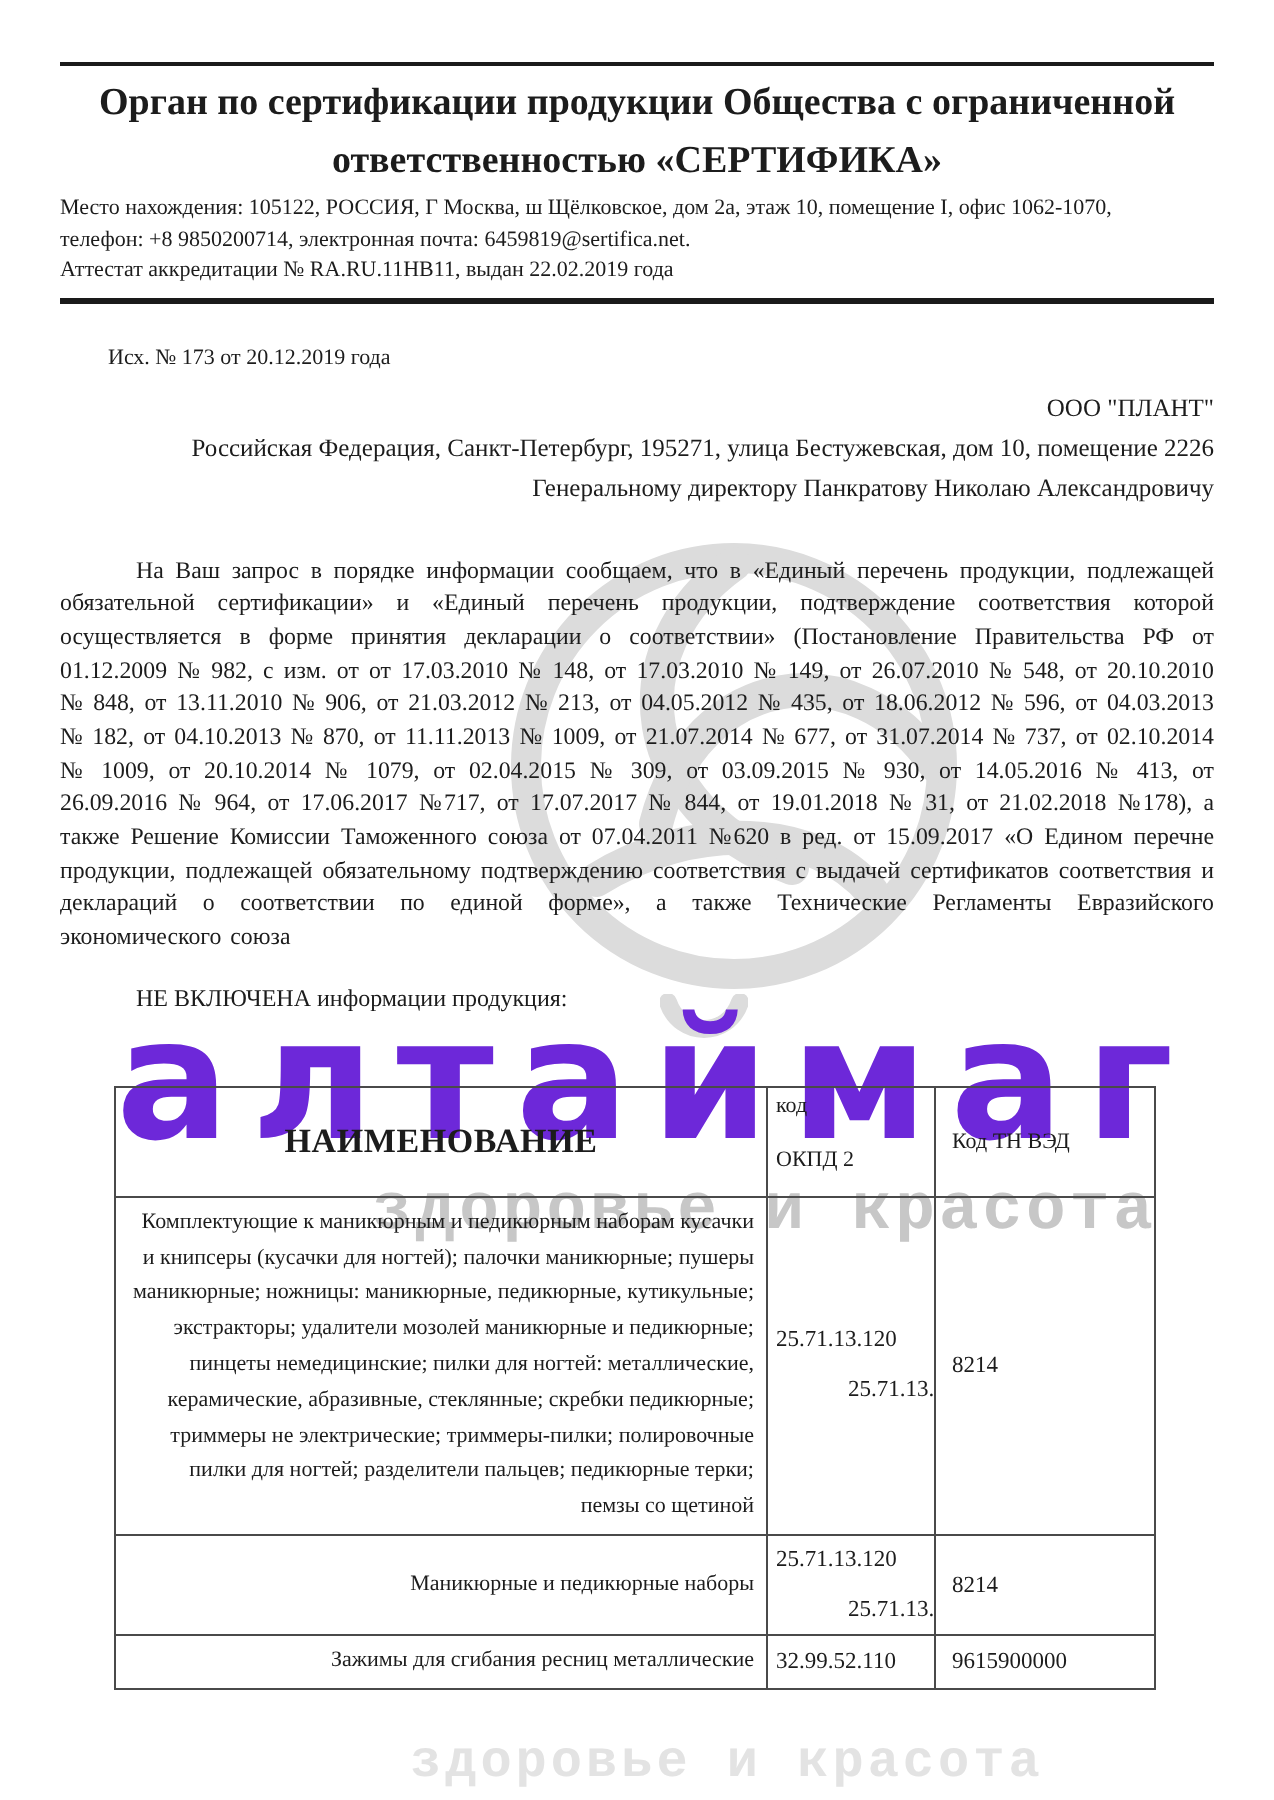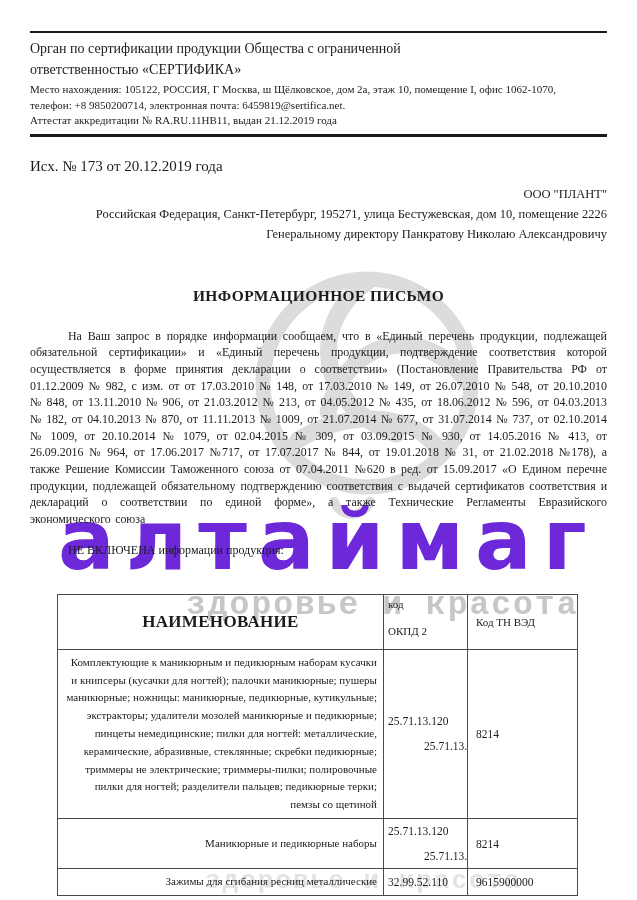"Орган по сертификации продукции Общества" .org-title { font-size: 14px -> 19px; font-weight: normal -> bold; text-align: none -> center }
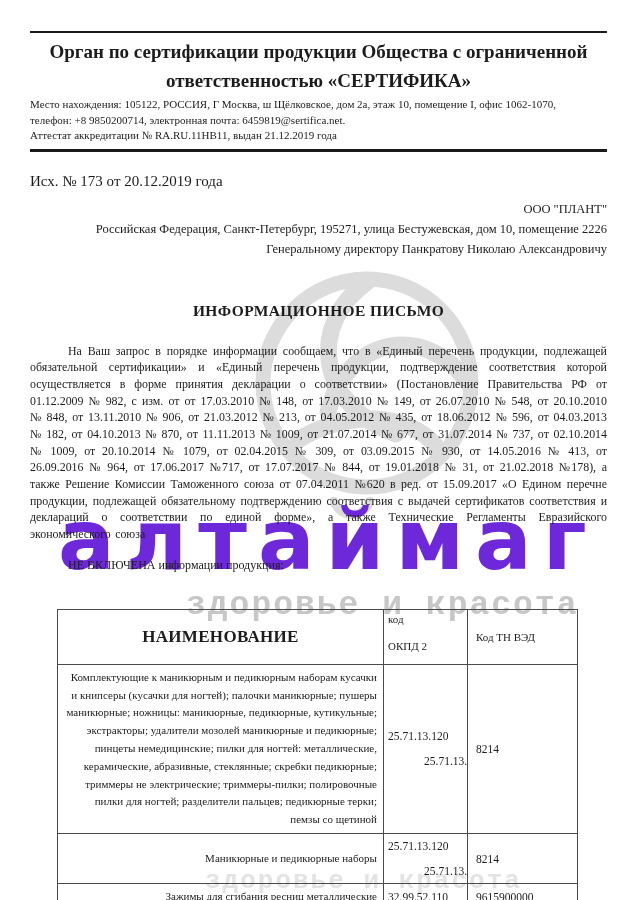"Аттестат аккредитации № RA.RU.11НВ11," div { text: 21.12.2019 -> 22.02.2019 }
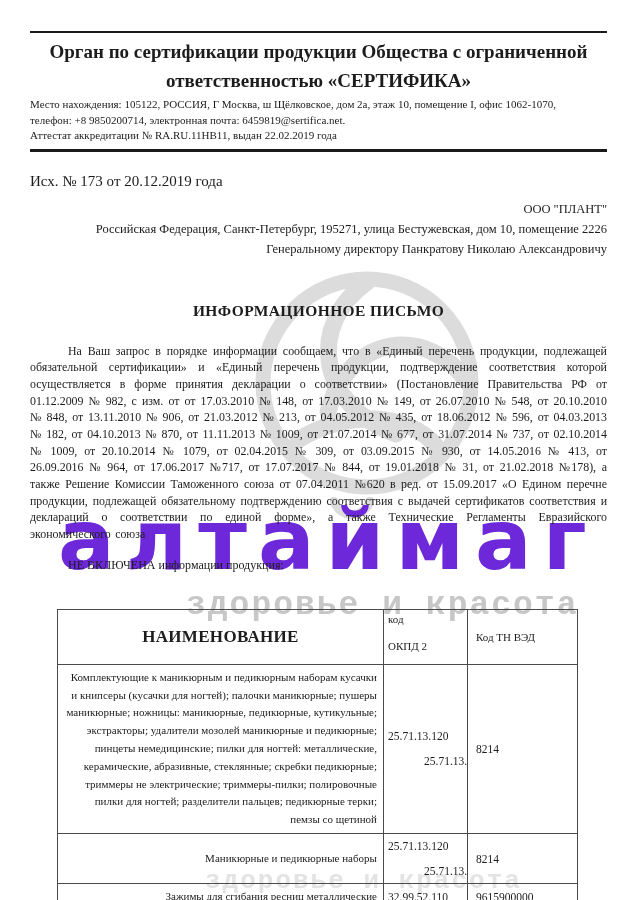"Исх. № 173 от 20.12.2019" .ref-line { font-size: 15px -> 11px; margin-left: none -> 24px }
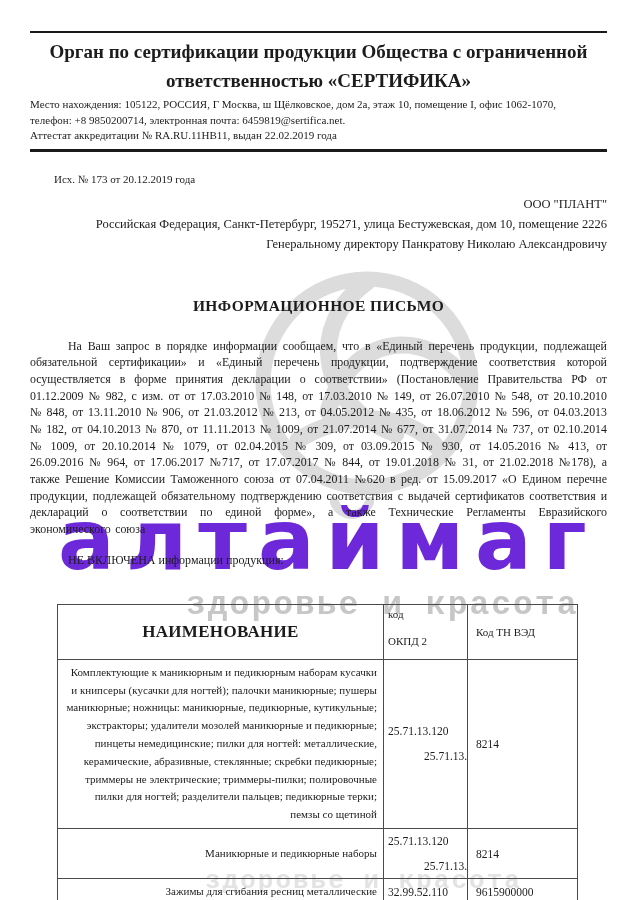"ИНФОРМАЦИОННОЕ ПИСЬМО" div.letter-title { html: <div>ИНФОРМАЦИОННОЕ ПИСЬМО</div> -> none }
